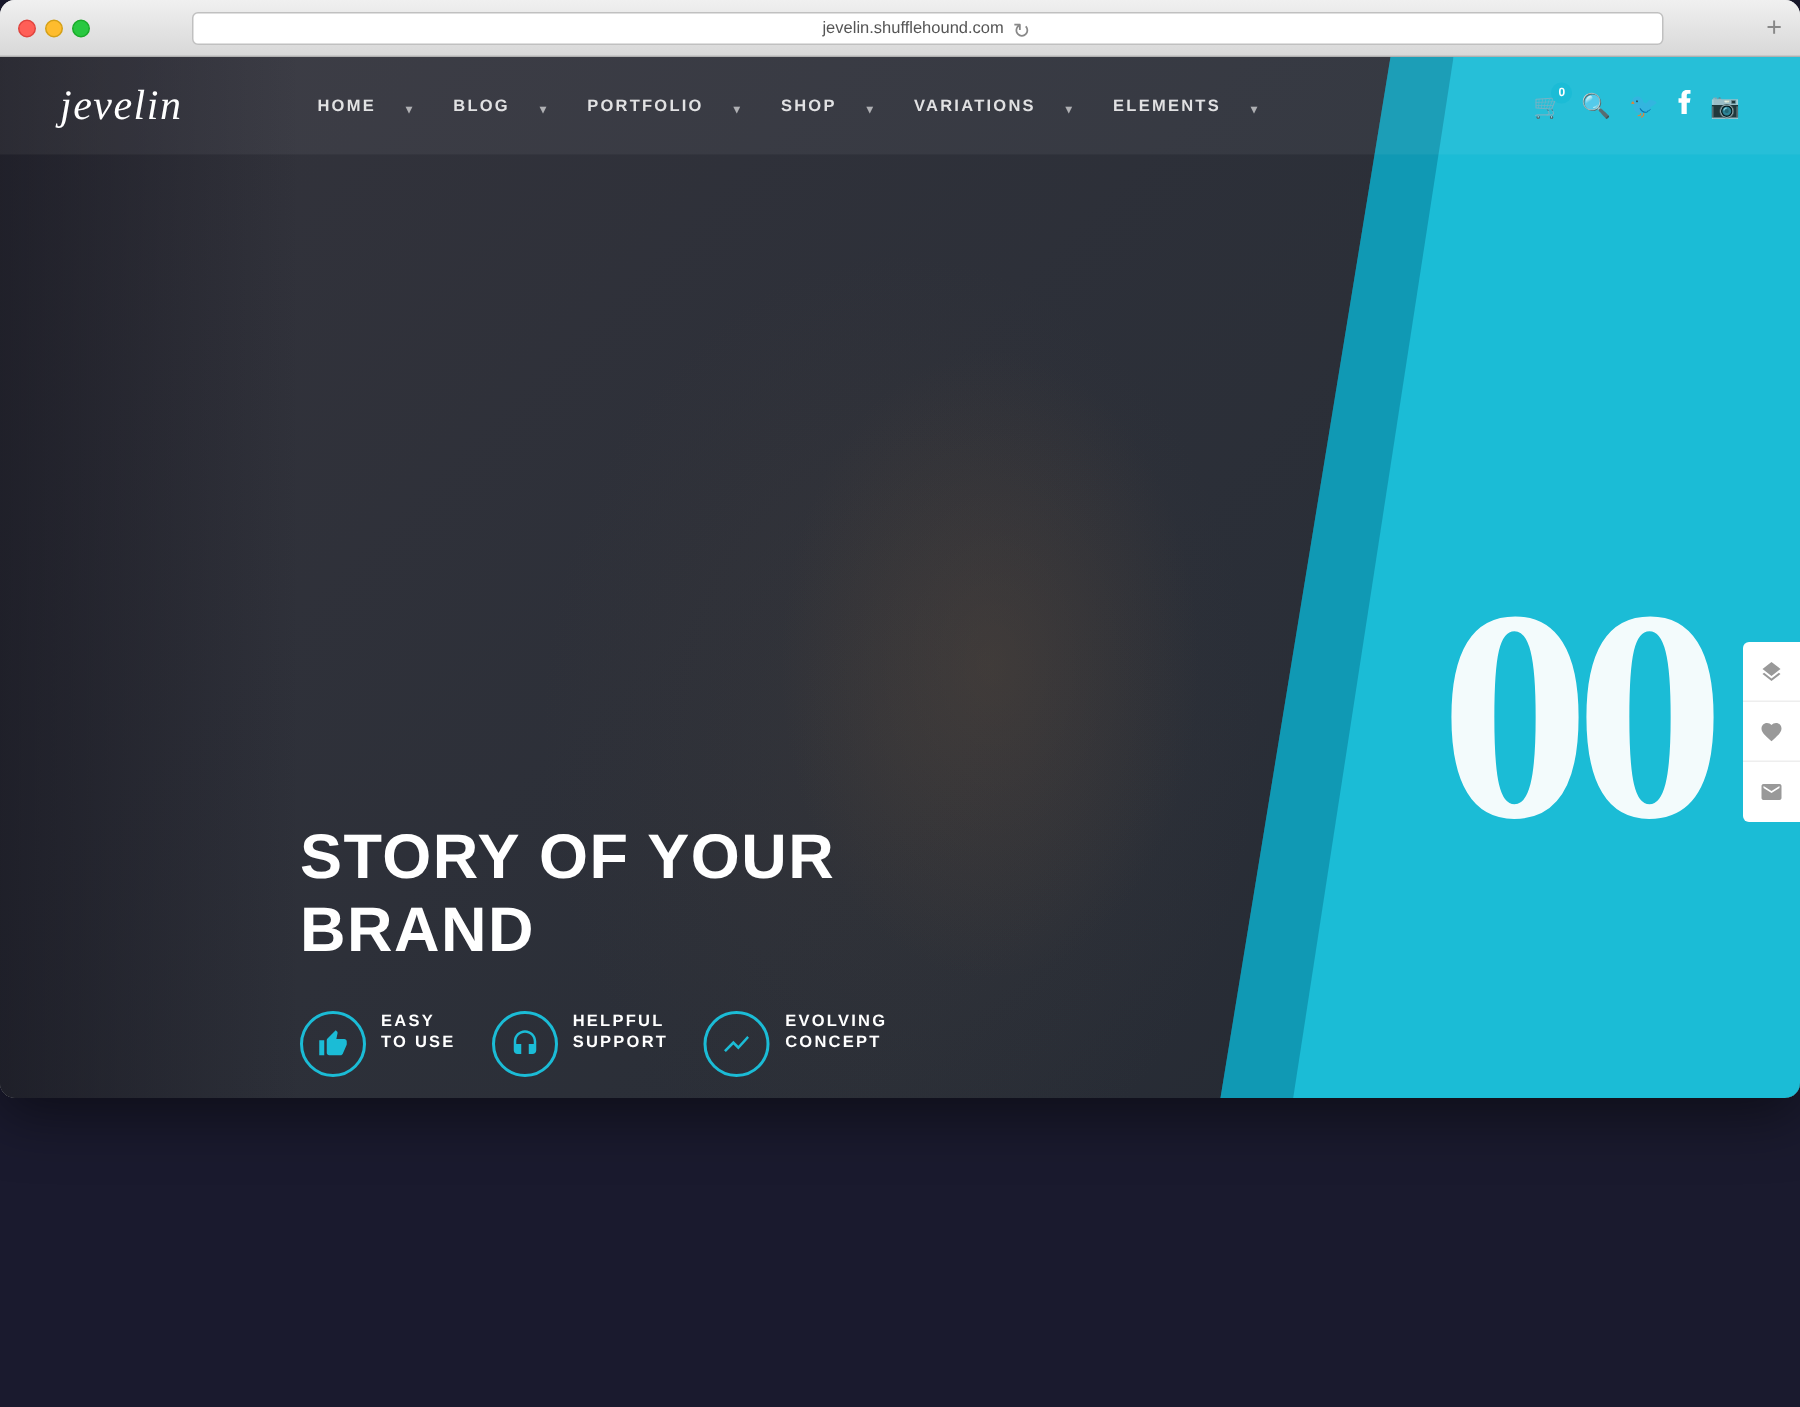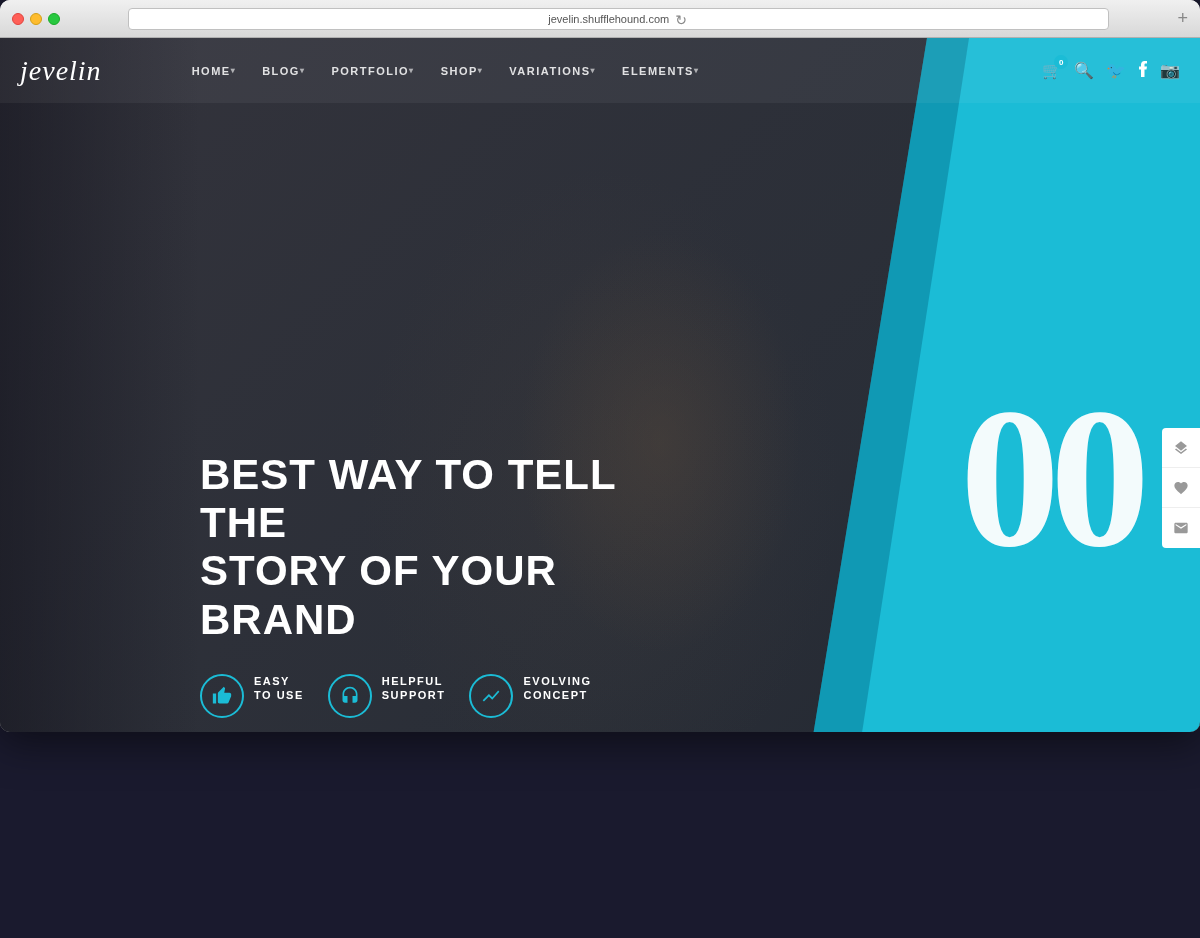"jevelin" .navbar { padding: 0 20px -> 0 40px }
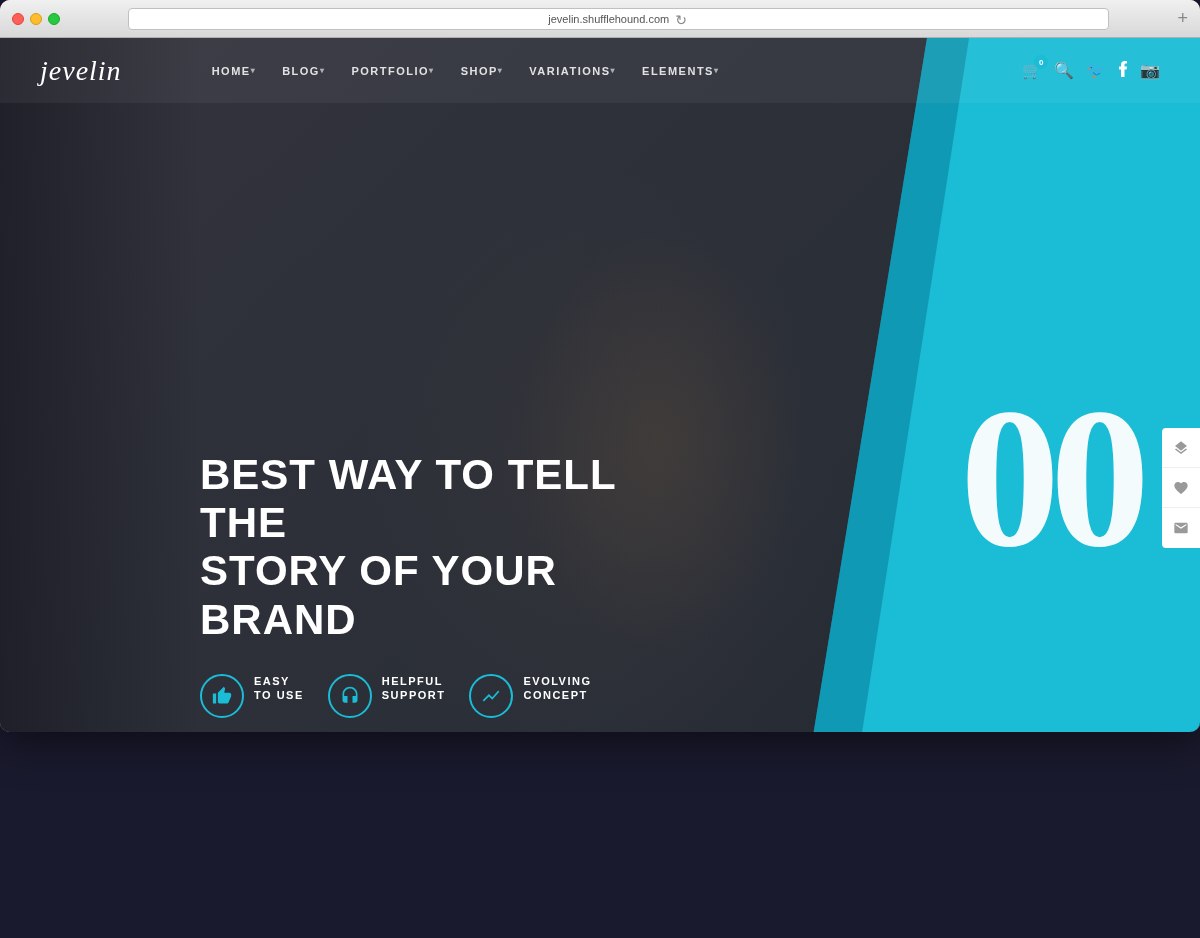"HOME" .nav-item { align-items: center -> flex-end; gap: 0 -> 20px }
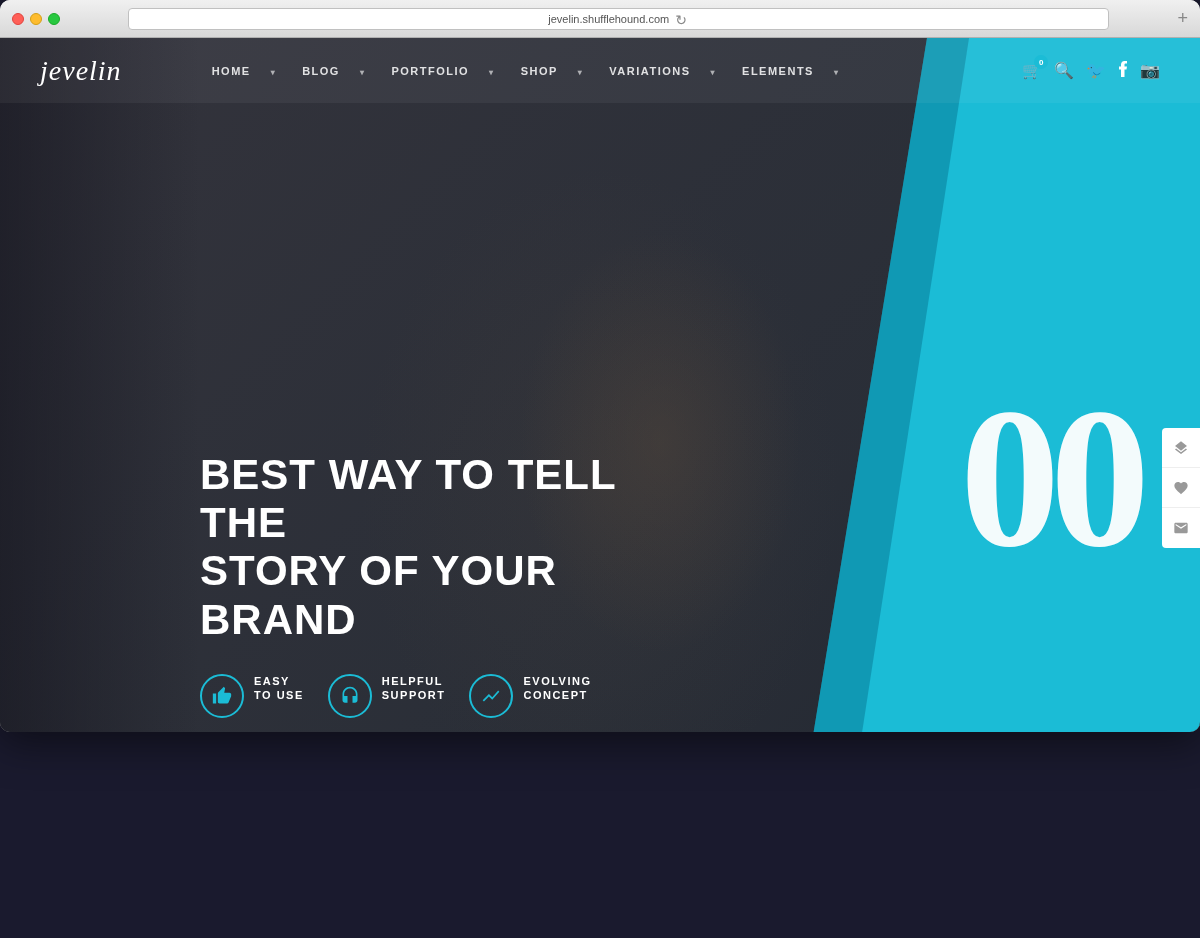"BEST WAY TO TELL THE" span { html: <span>BEST WAY TO TELL THE</span> -> none }
